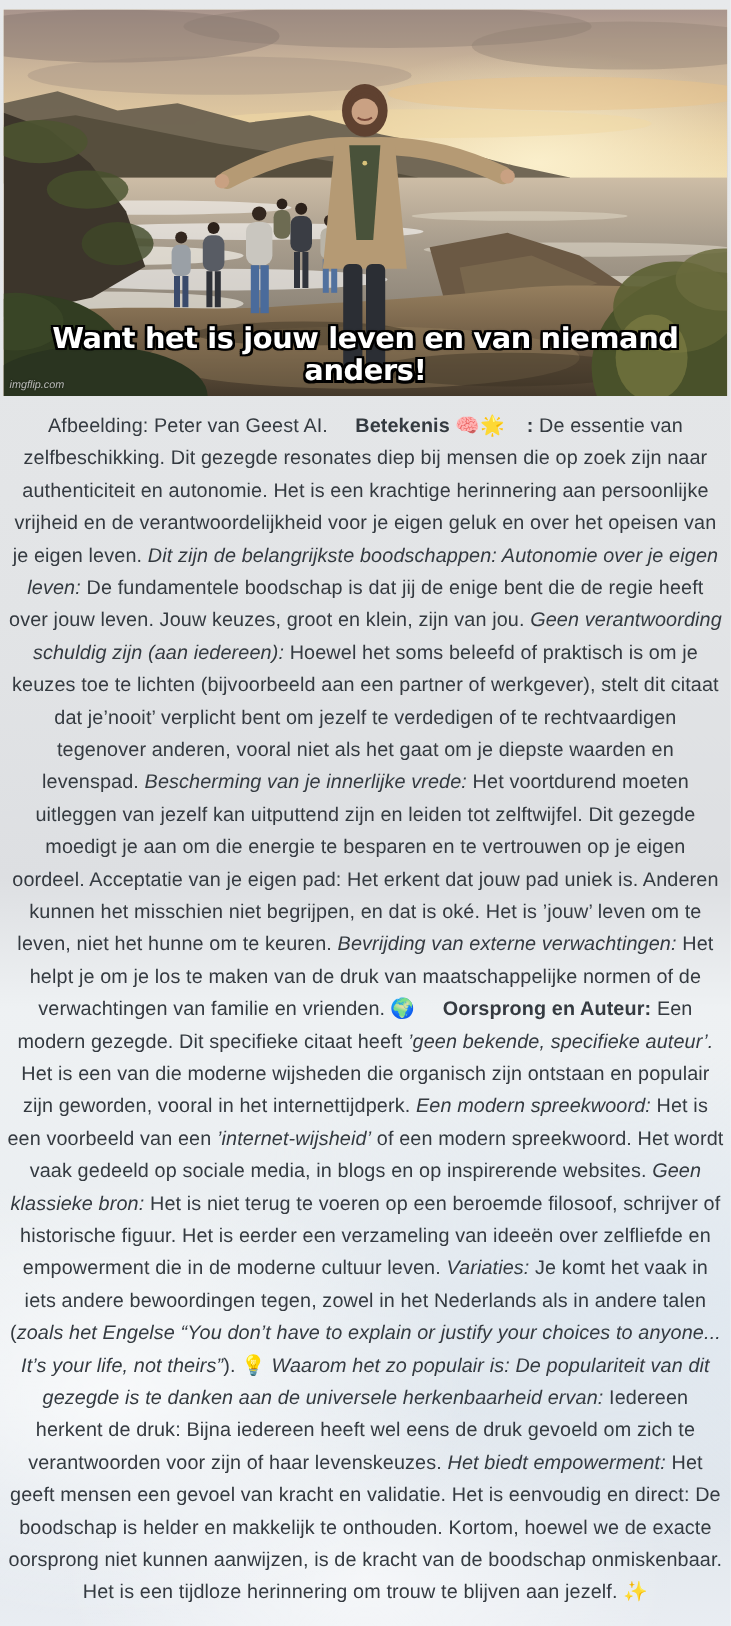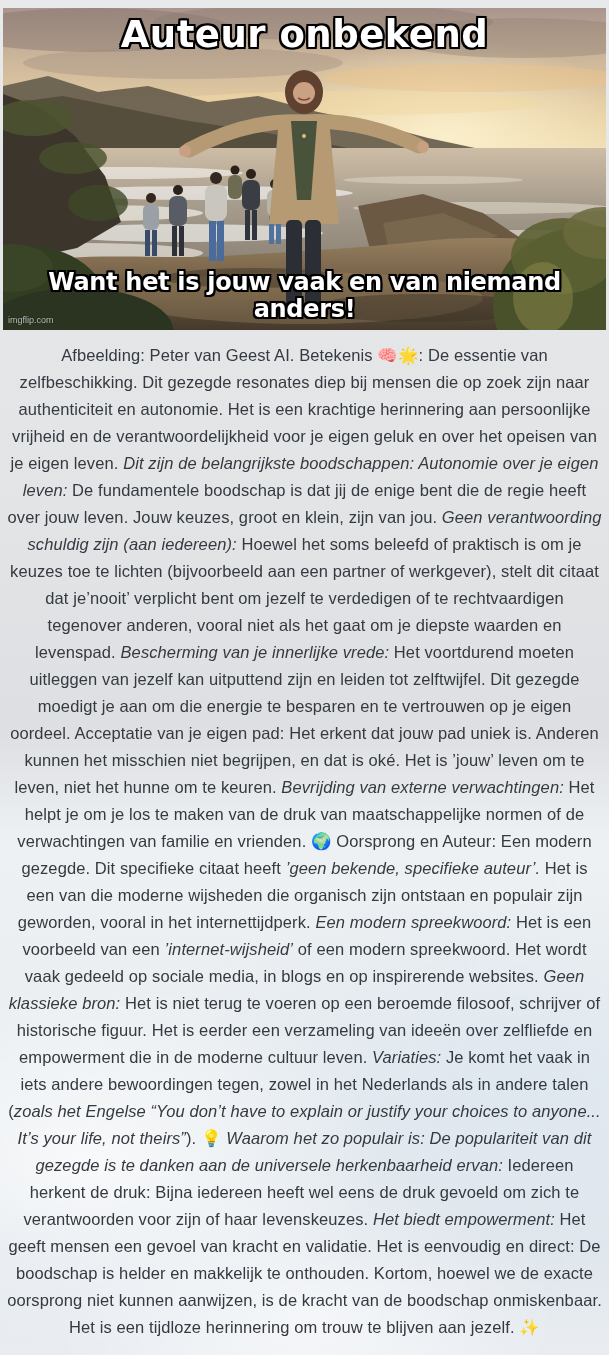"Auteur onbekend" div.meme-text { html: <div>Auteur onbekend</div> -> none }
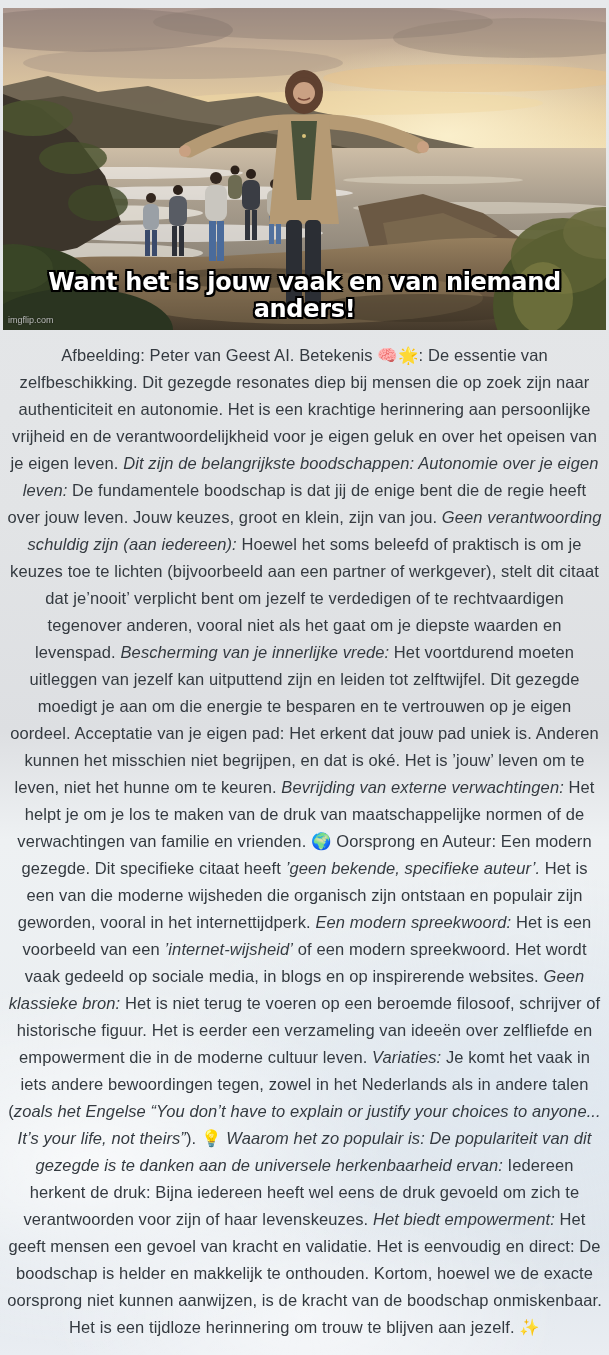"Want het is jouw vaak" div { text: vaak -> leven }
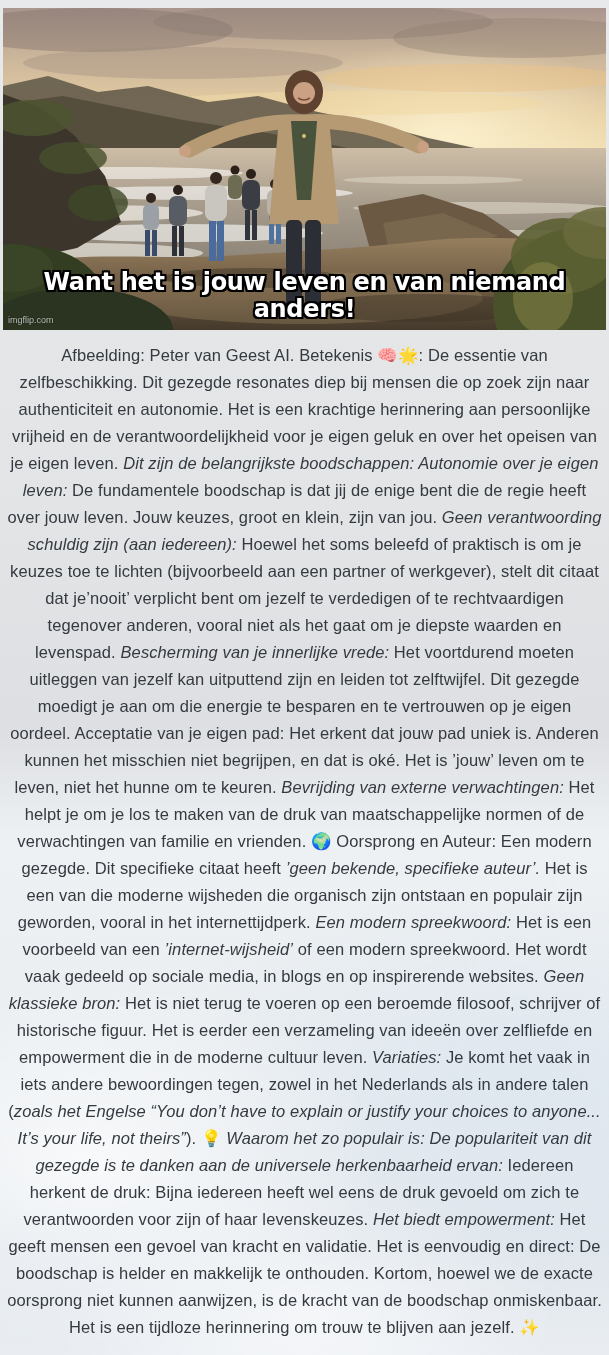"imgflip.com" .watermark { font-style: none -> italic }
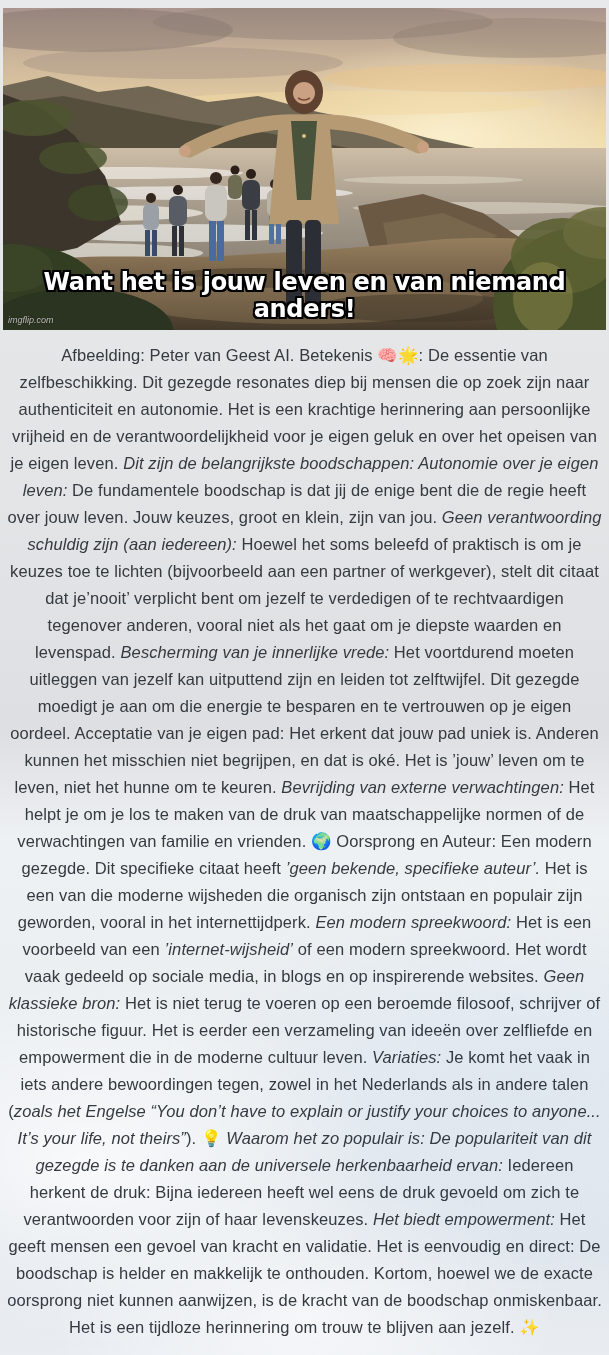"Betekenis" .seg-bold { font-weight: 400 -> 700; margin-left: none -> 18px }
